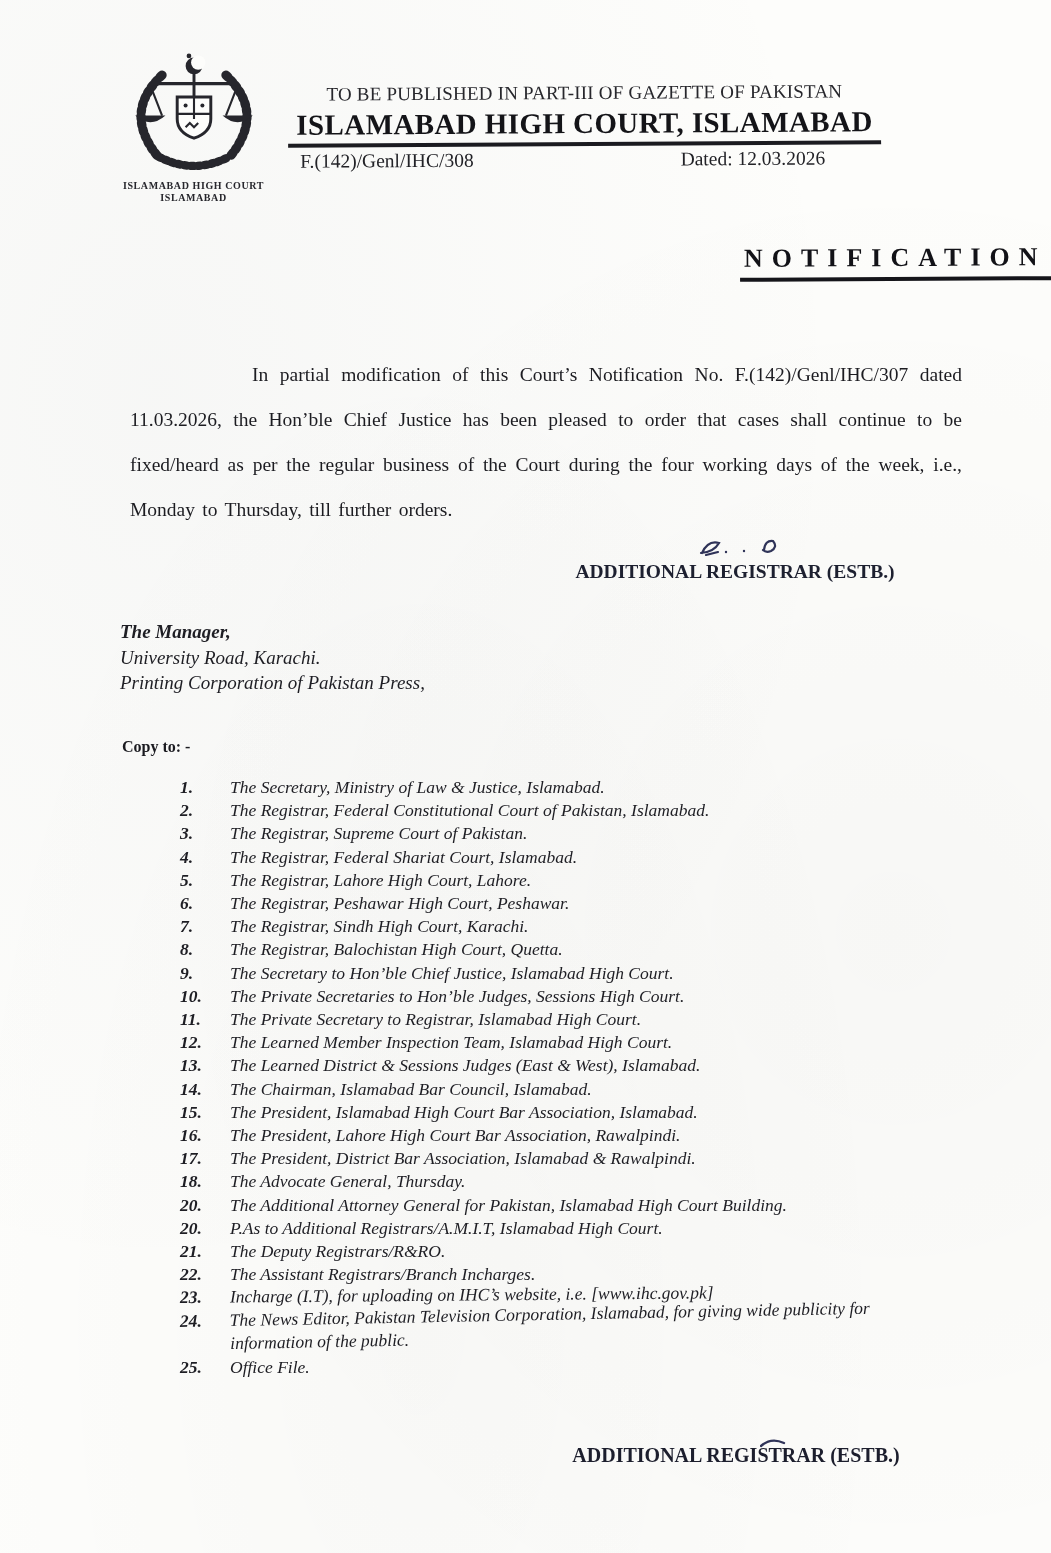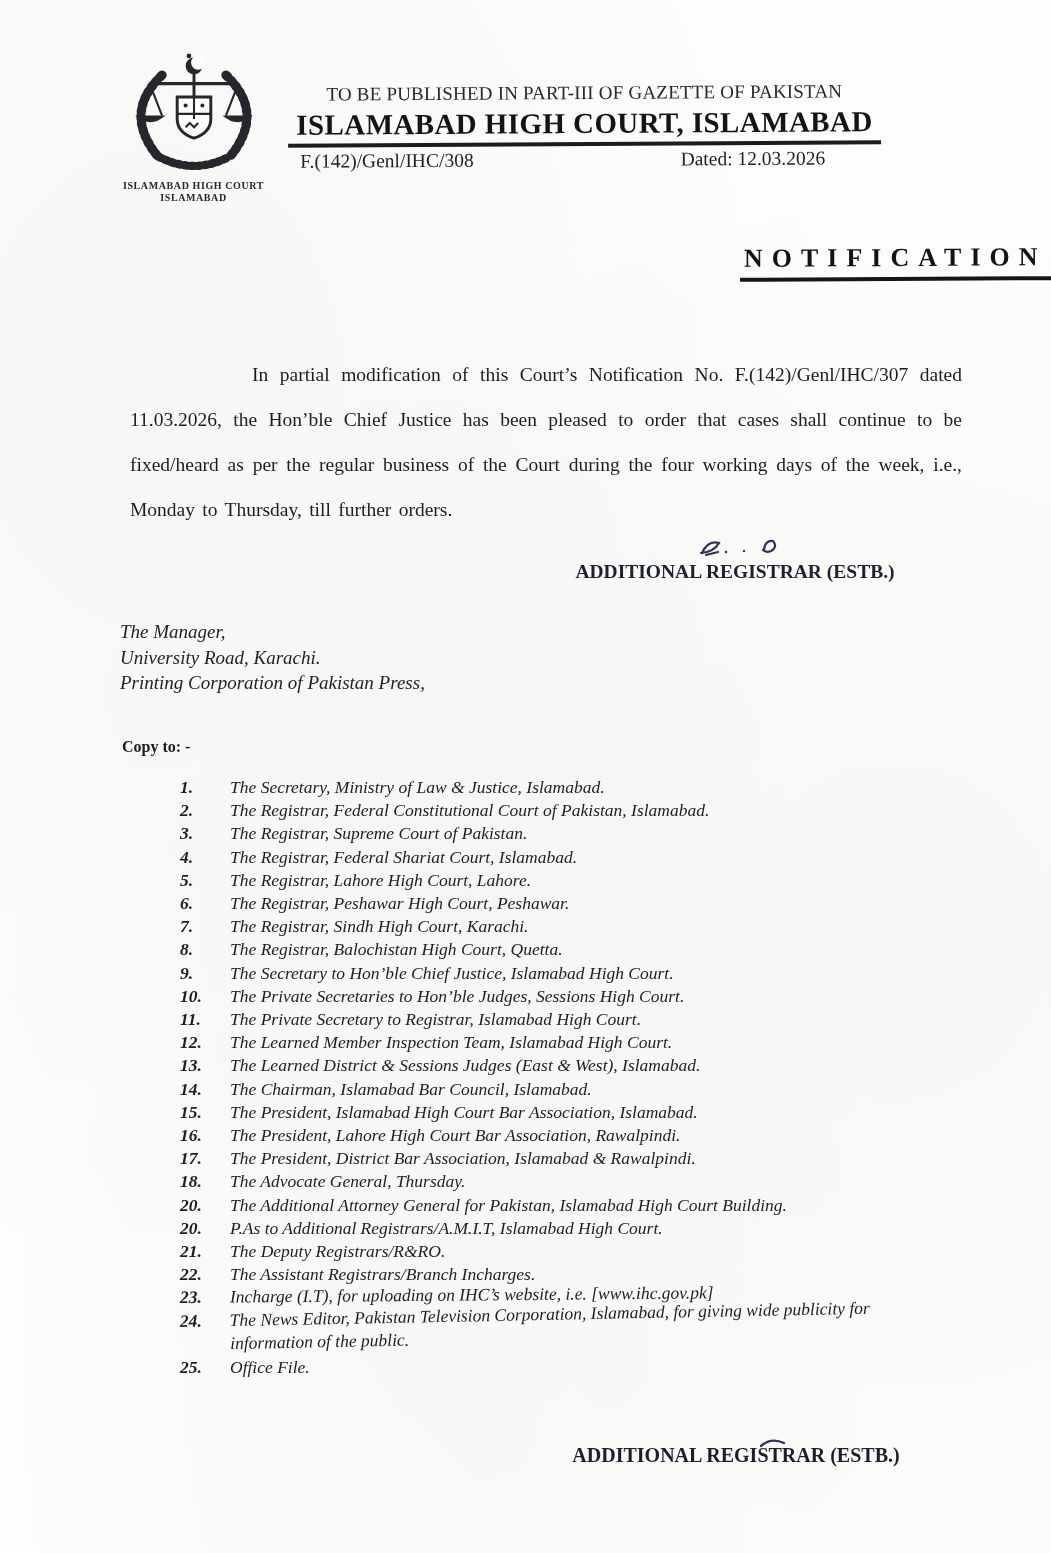"The Manager," .addr-bold { font-weight: 400 -> 700 }
